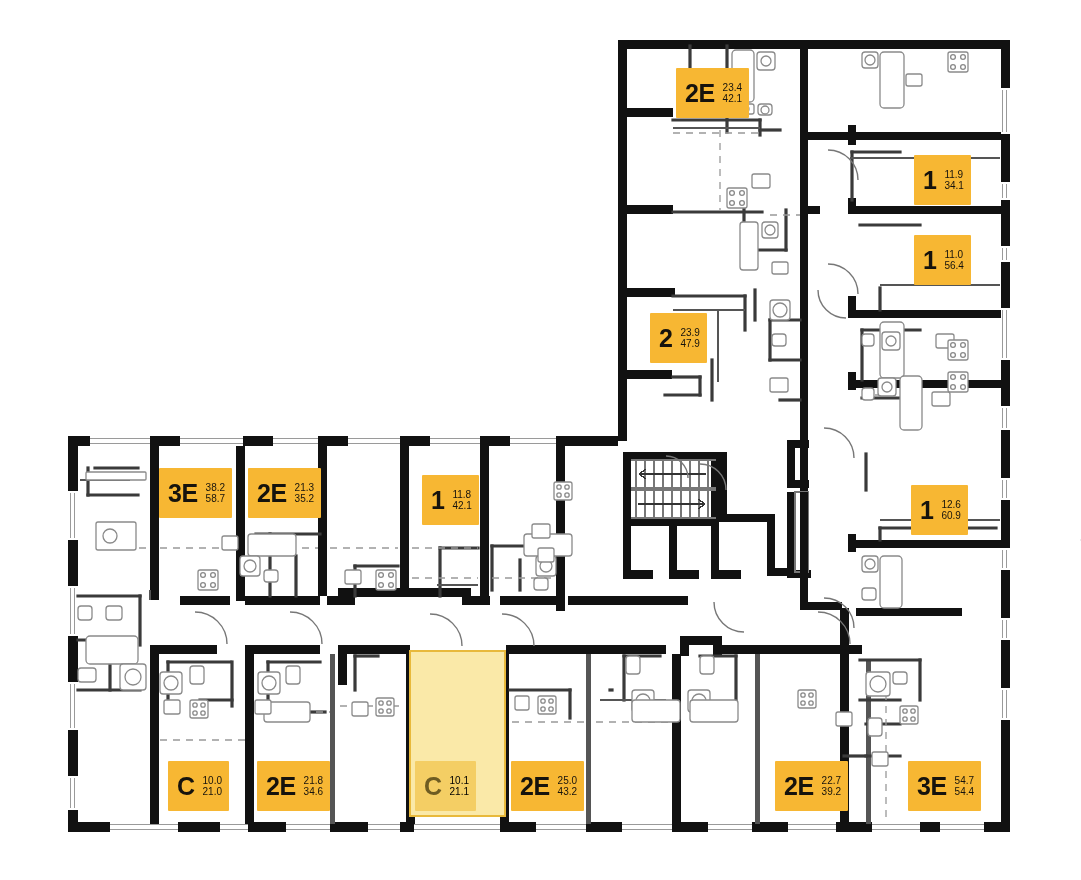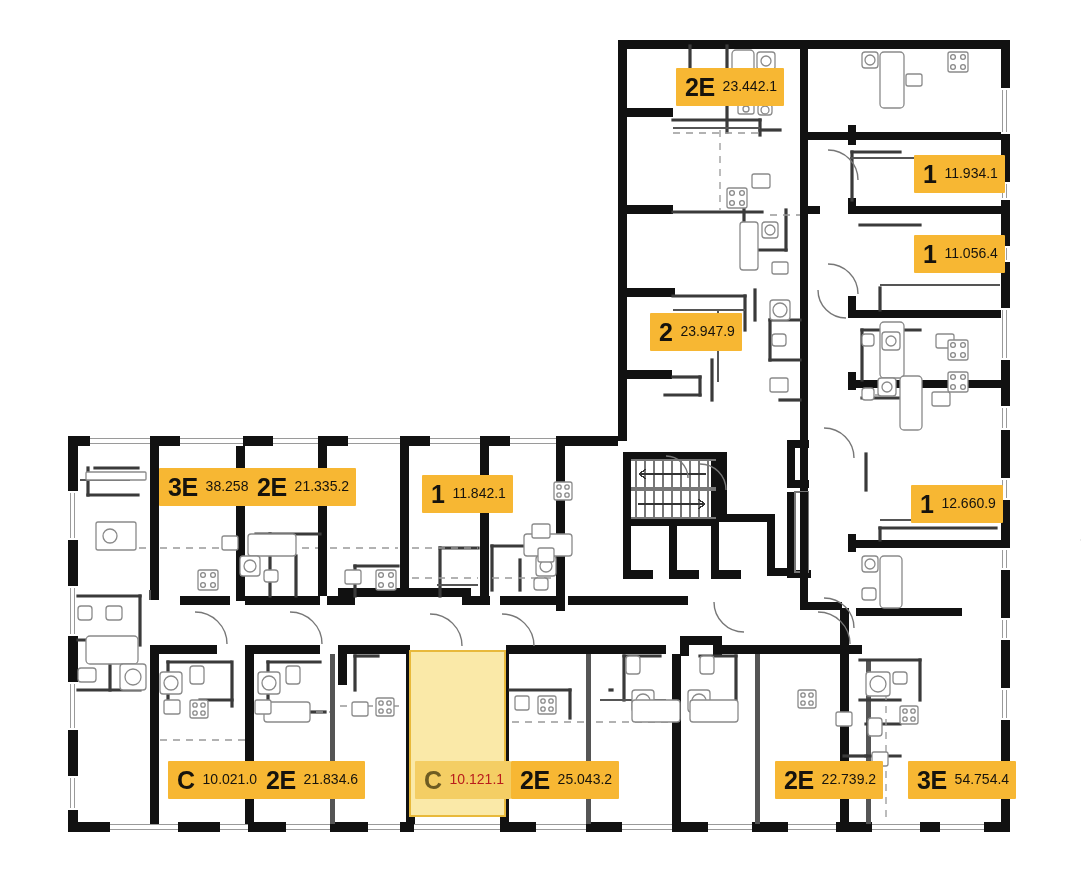"2Е" .badge { height: 38px -> 50px }
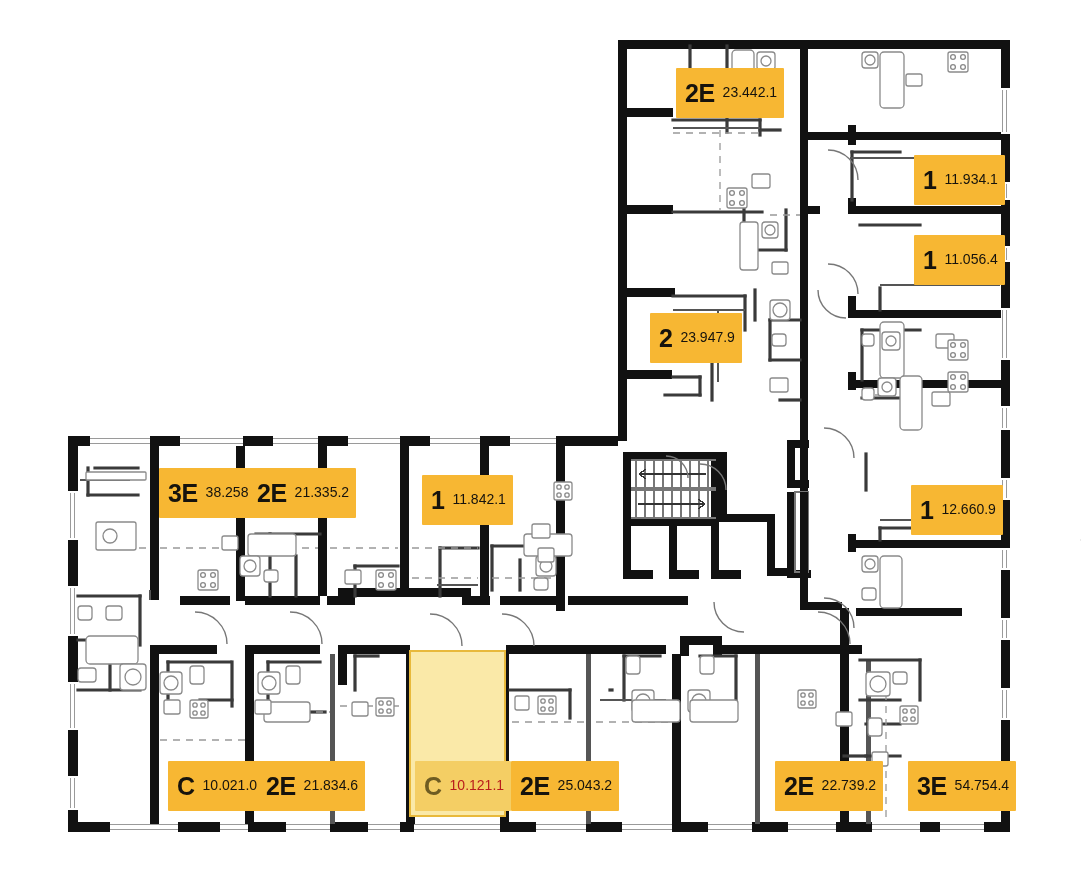"23.4" .badge .areas { flex-direction: row -> column; font-size: 14px -> 10px }
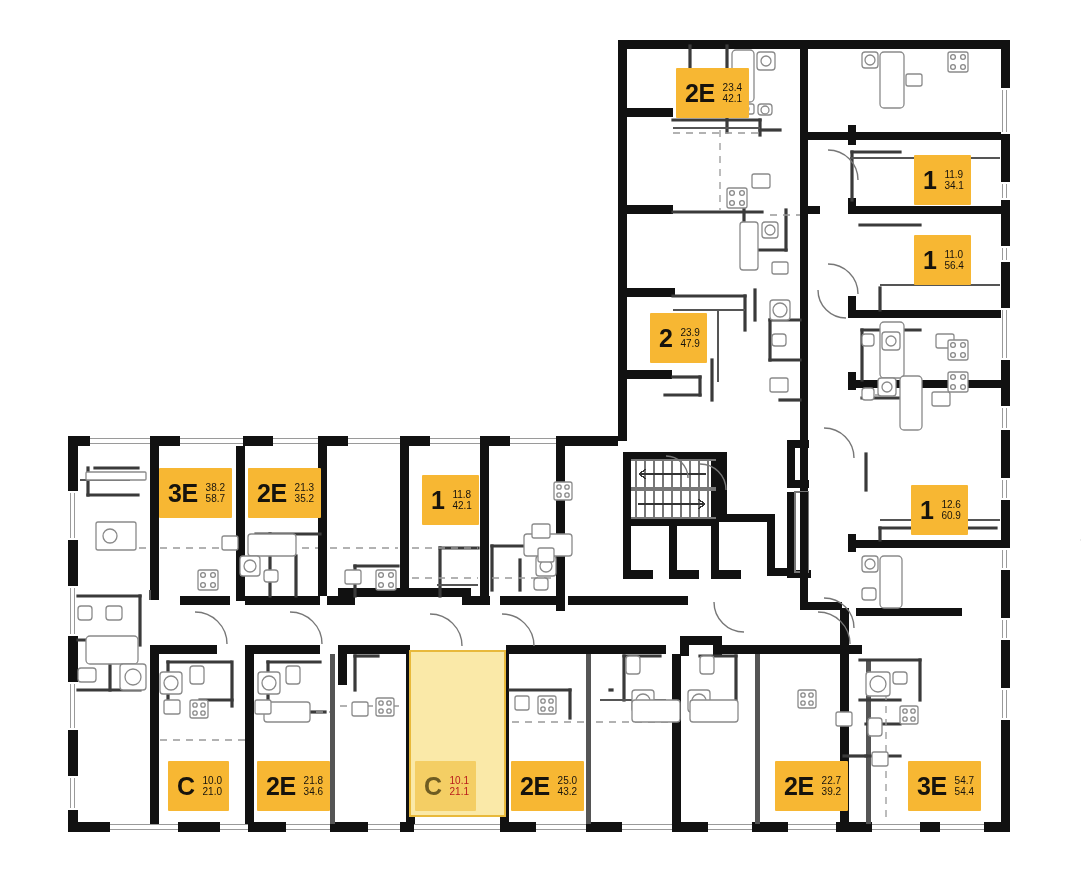"10.1" .badge.dim .areas { color: #b91c1c -> #000000 }
